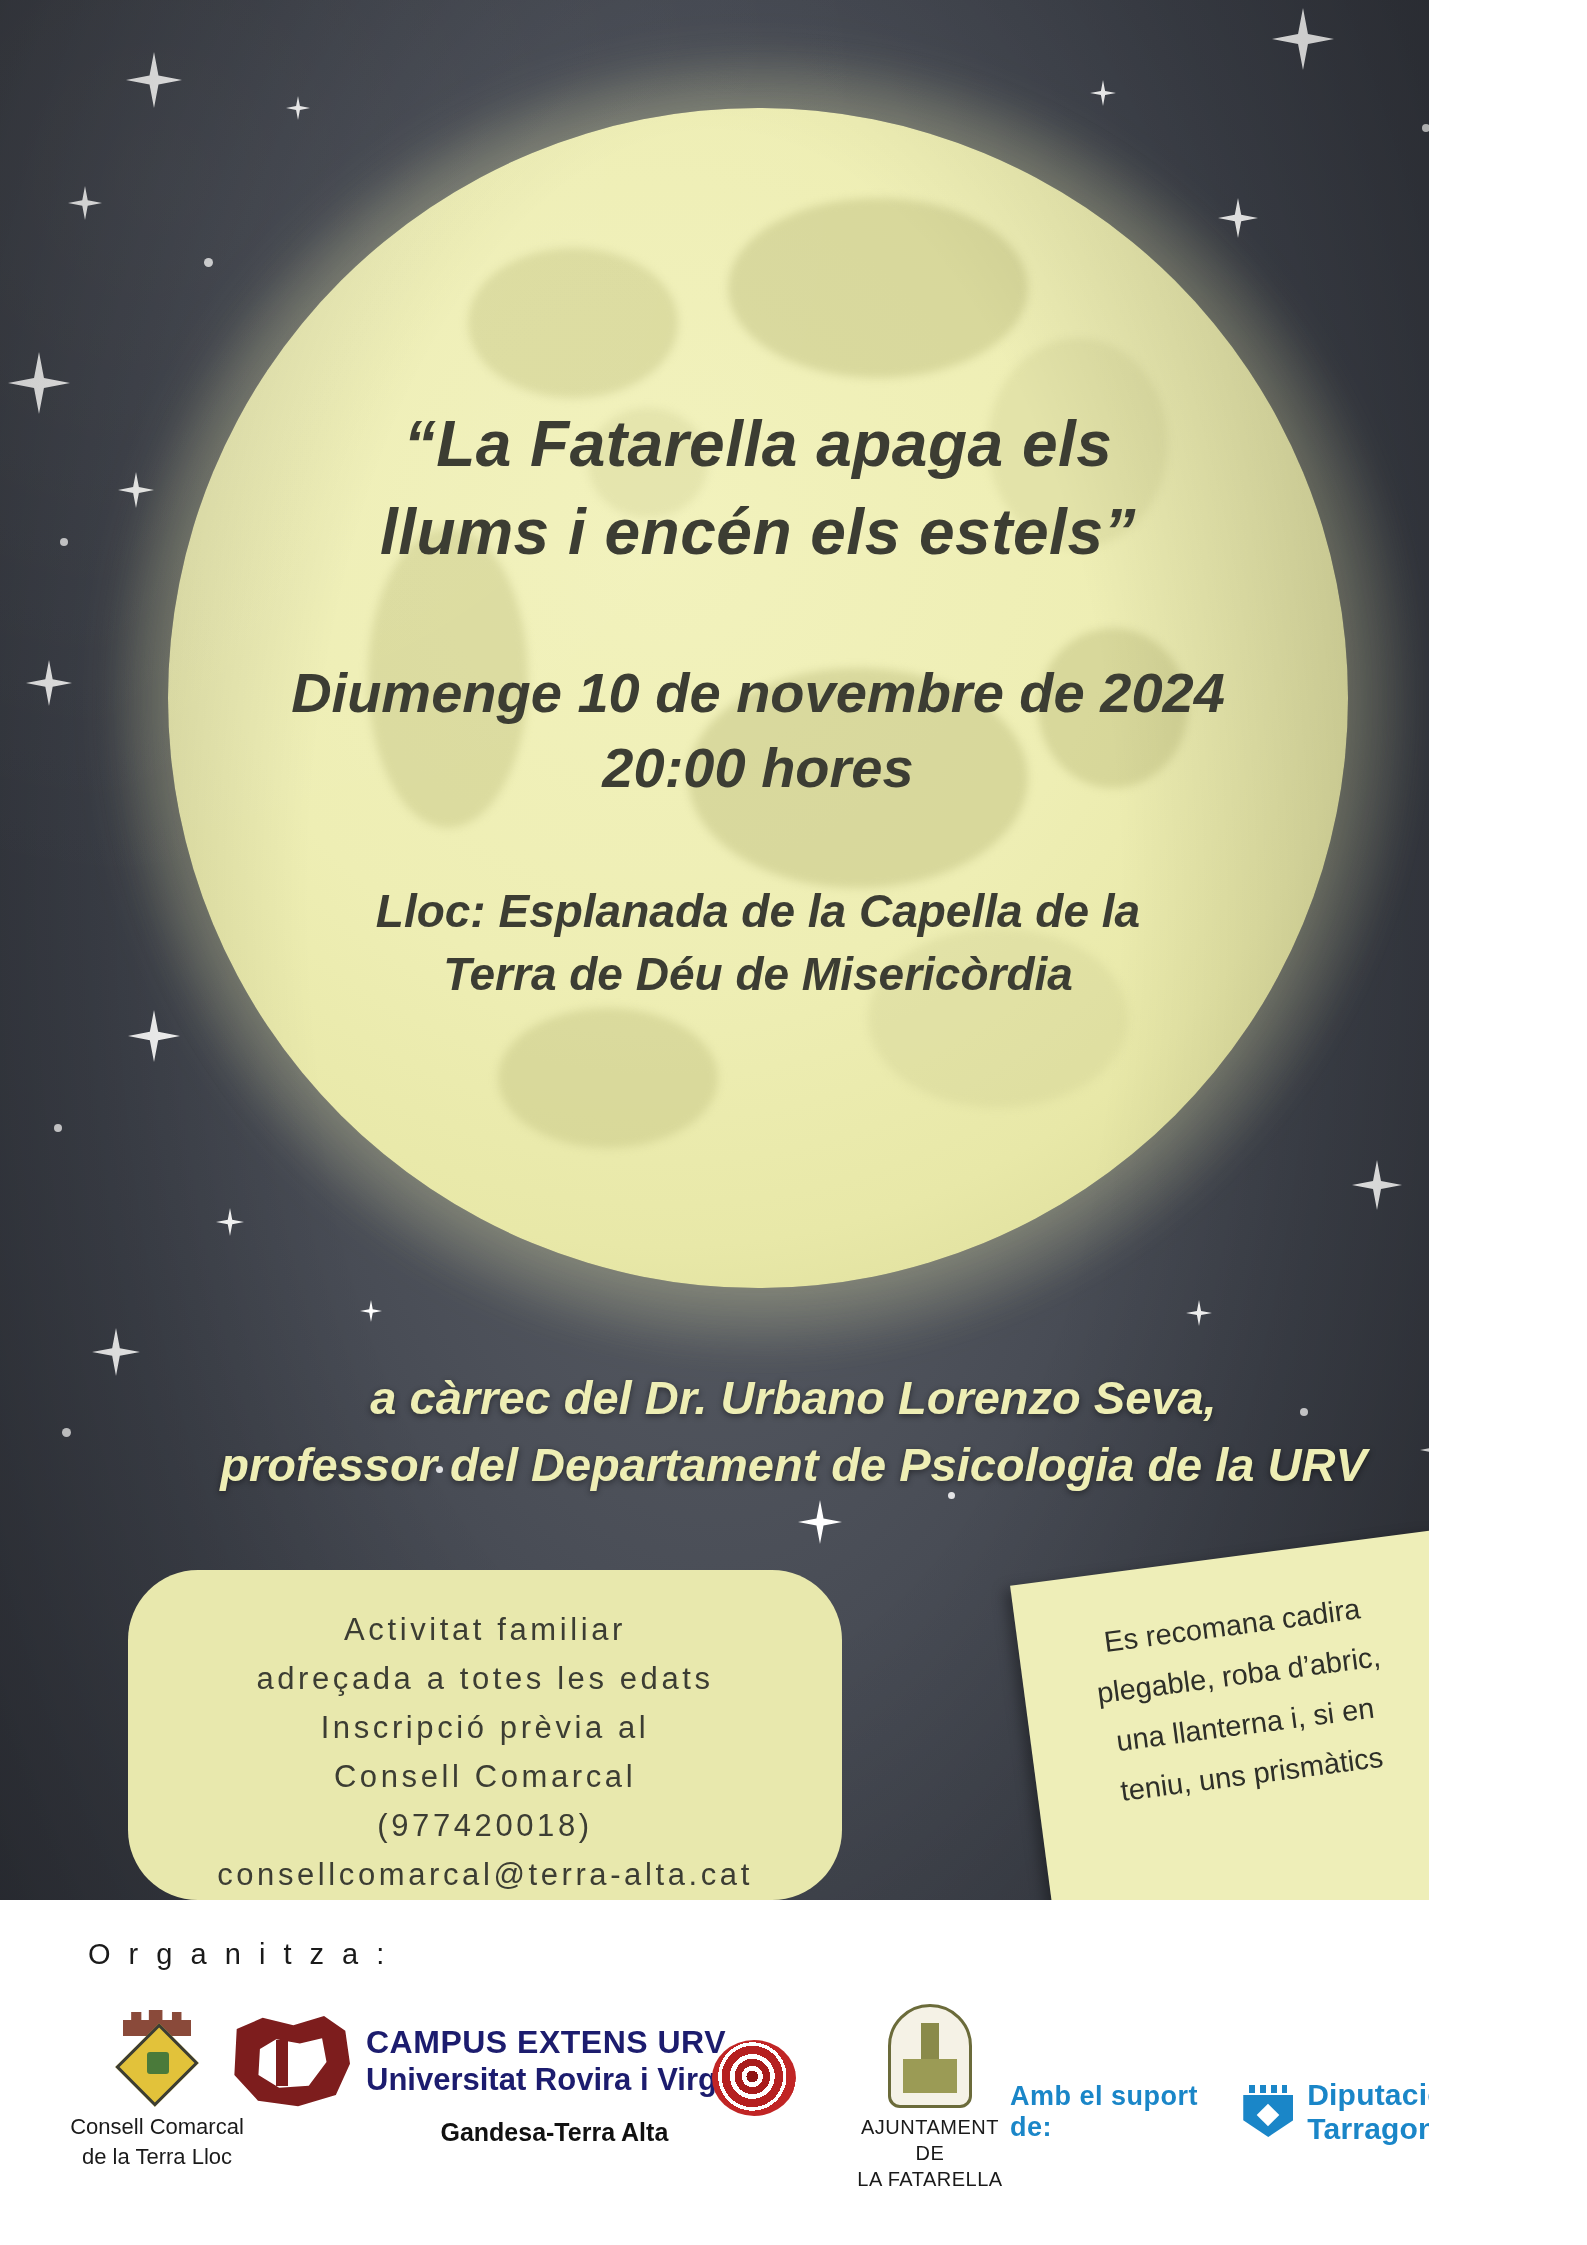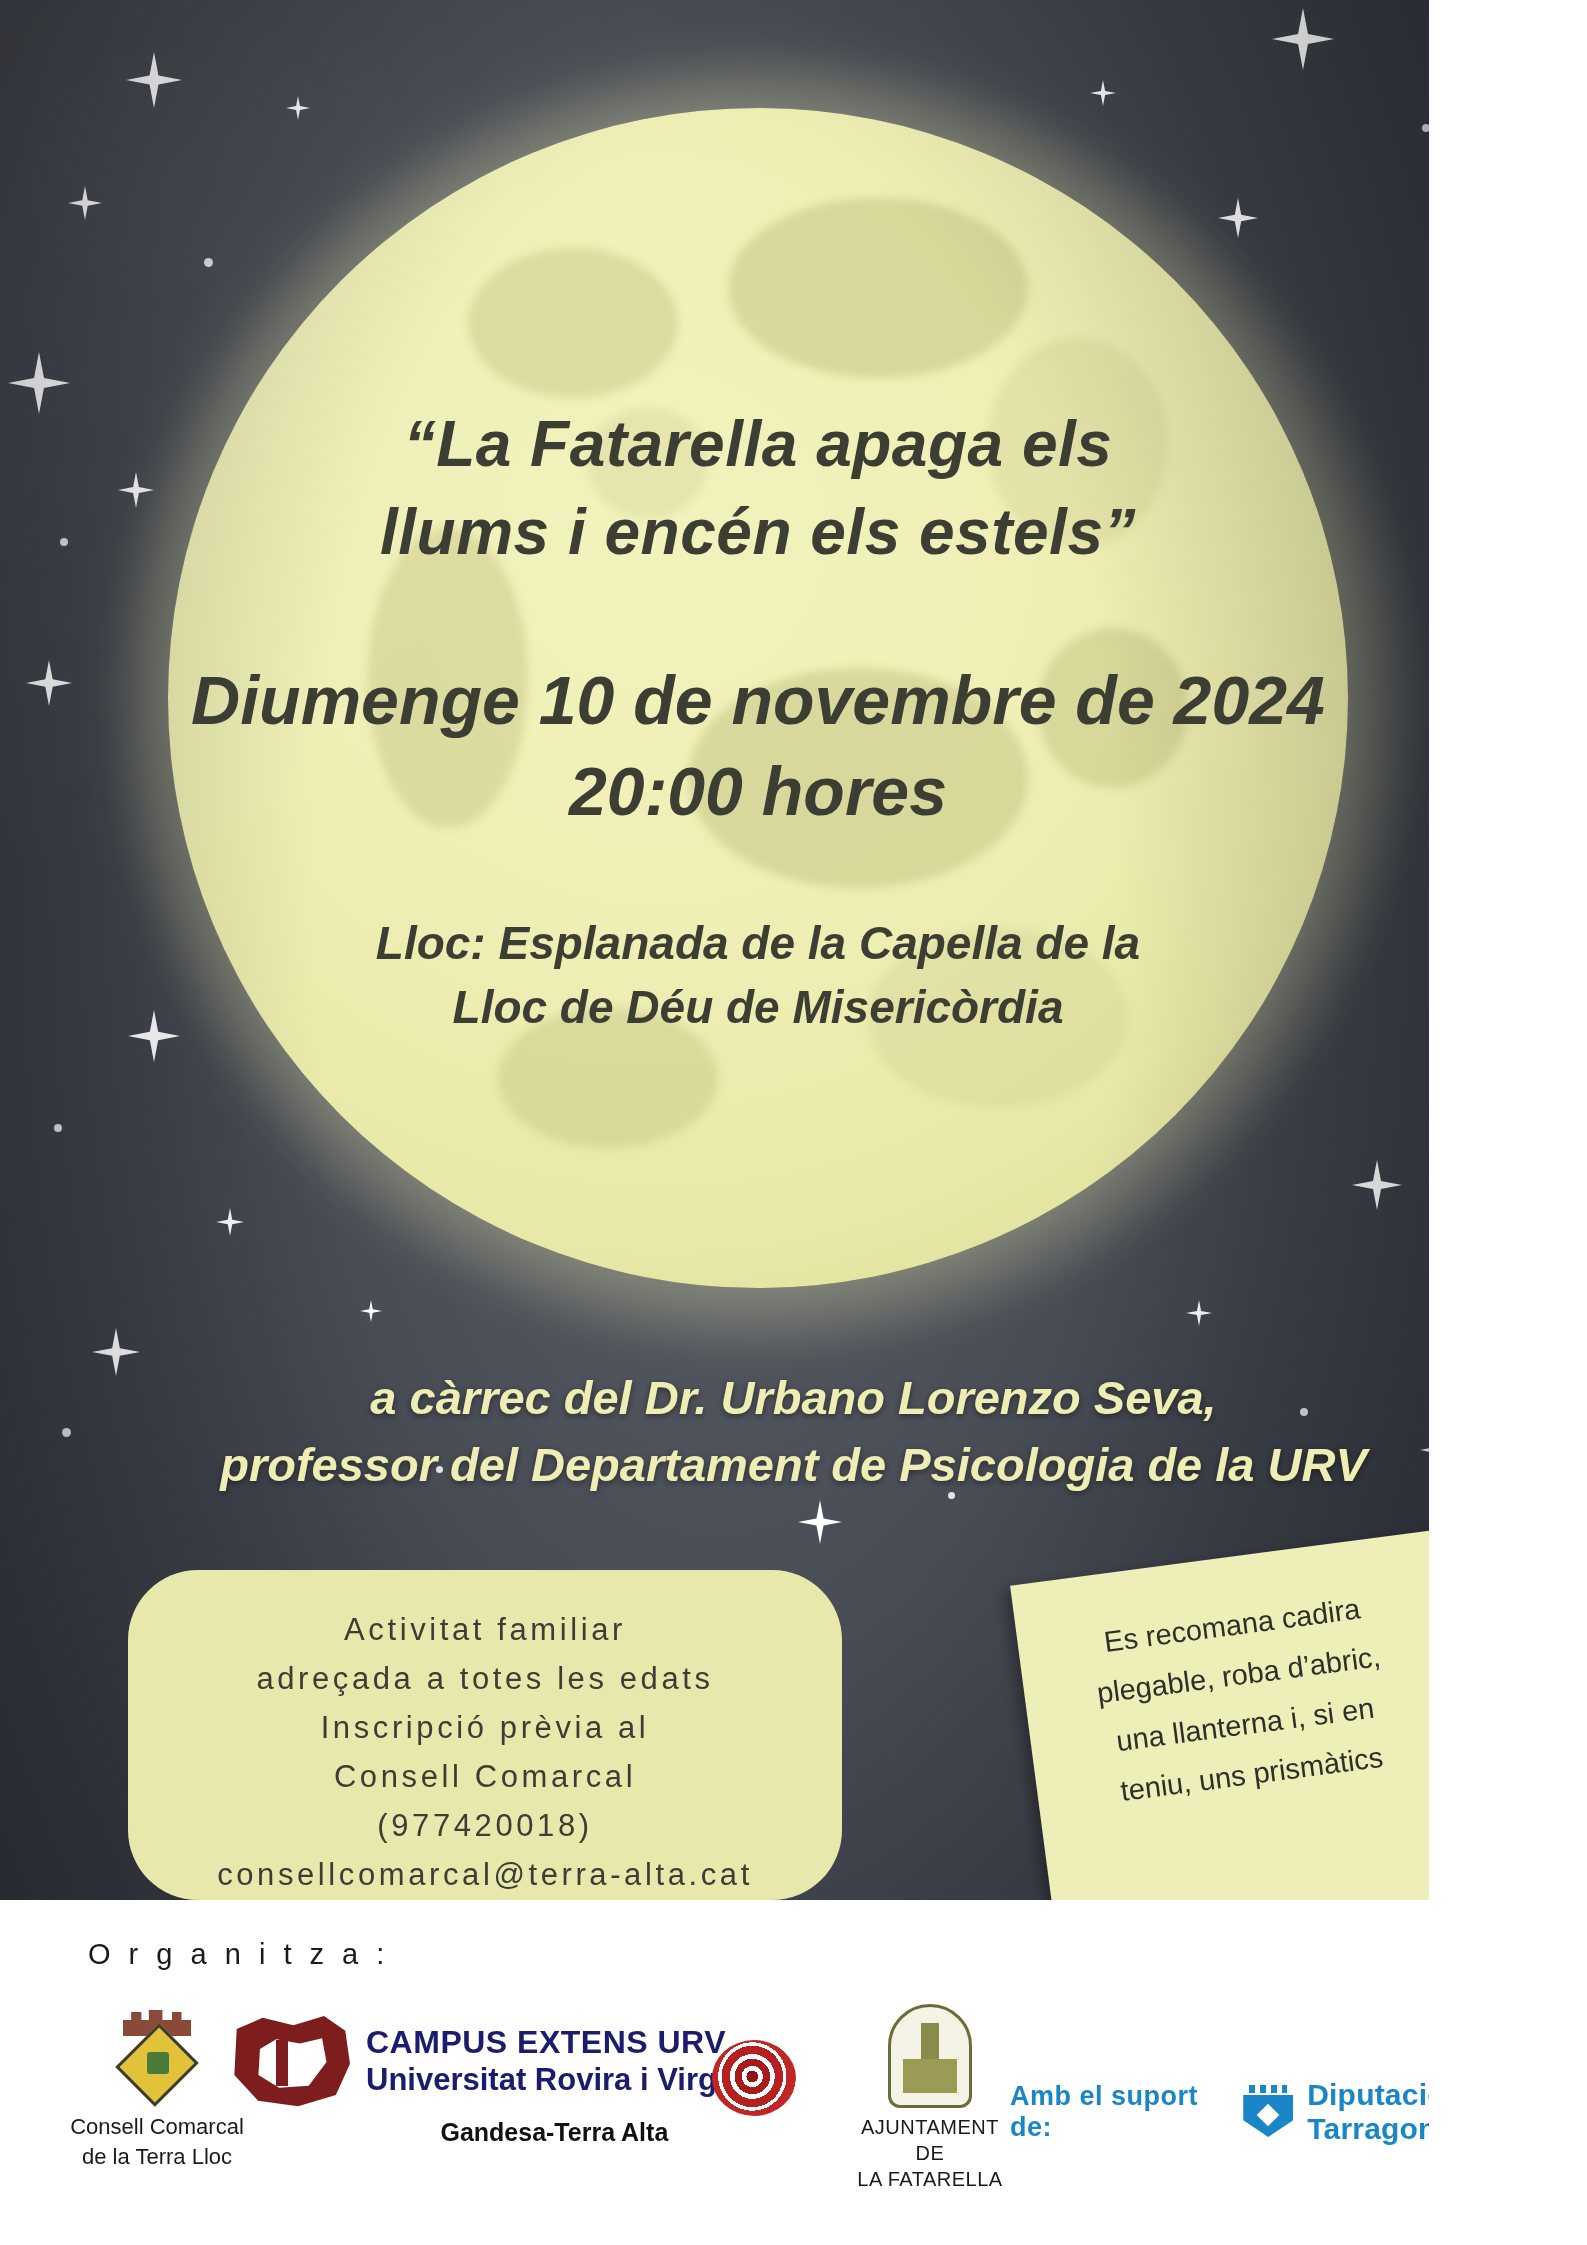"Diumenge 10 de novembre de" .date { font-size: 68px -> 56px }
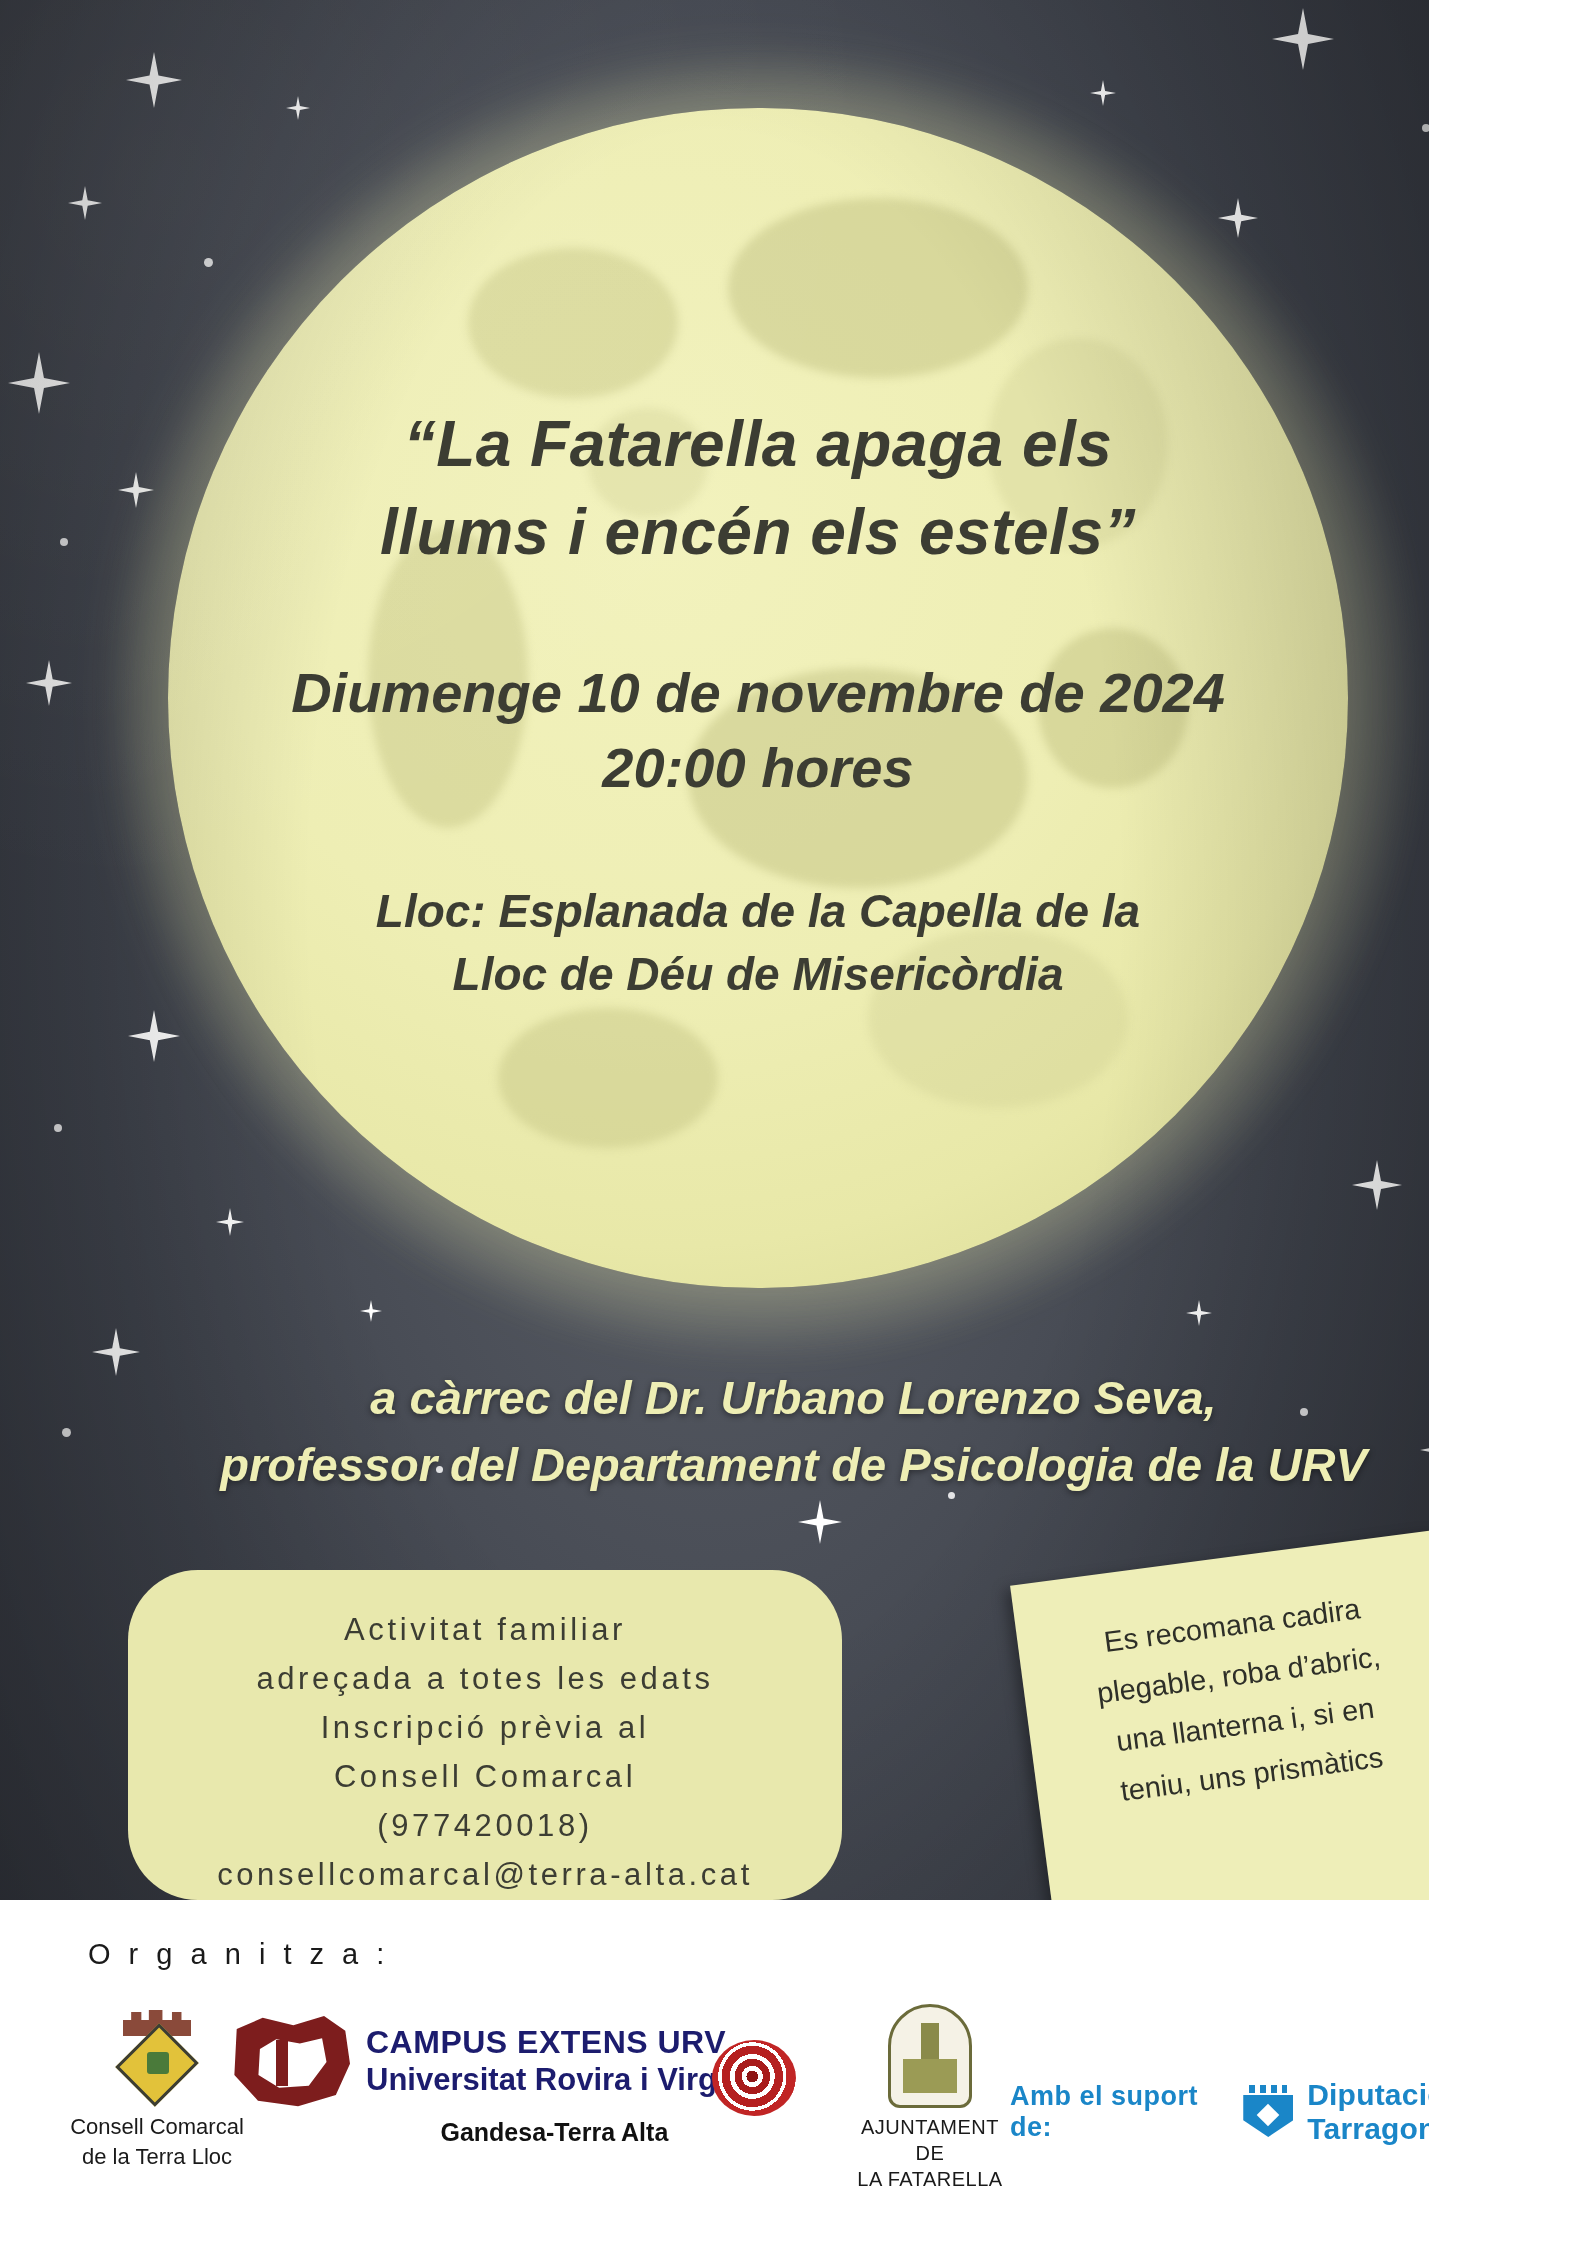"Lloc de Déu de Misericòrdia" div { text: Lloc -> Terra }
